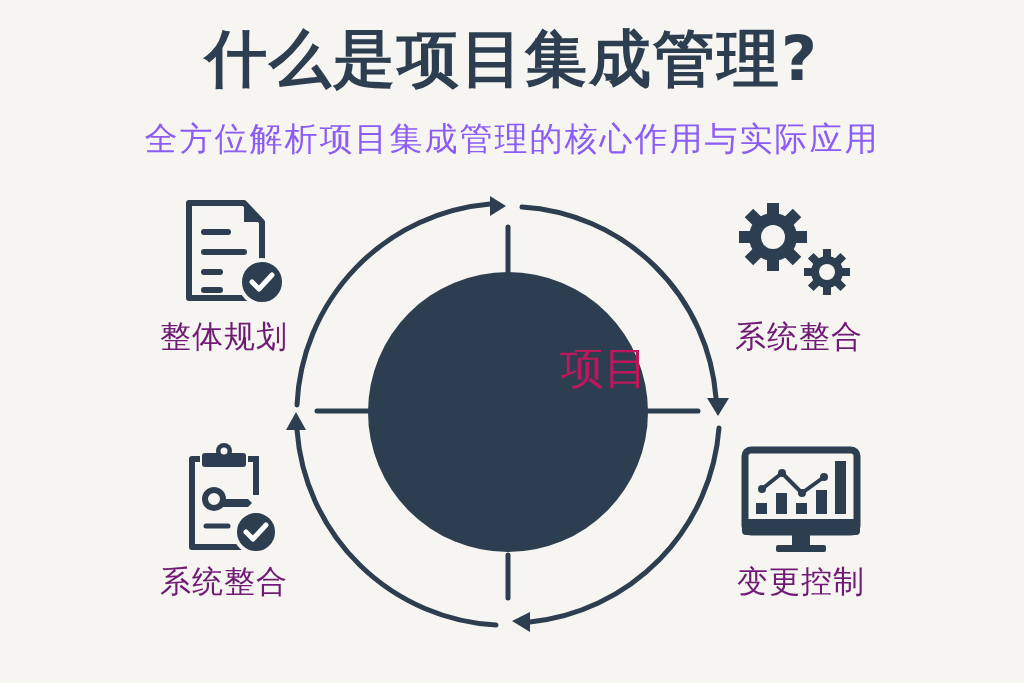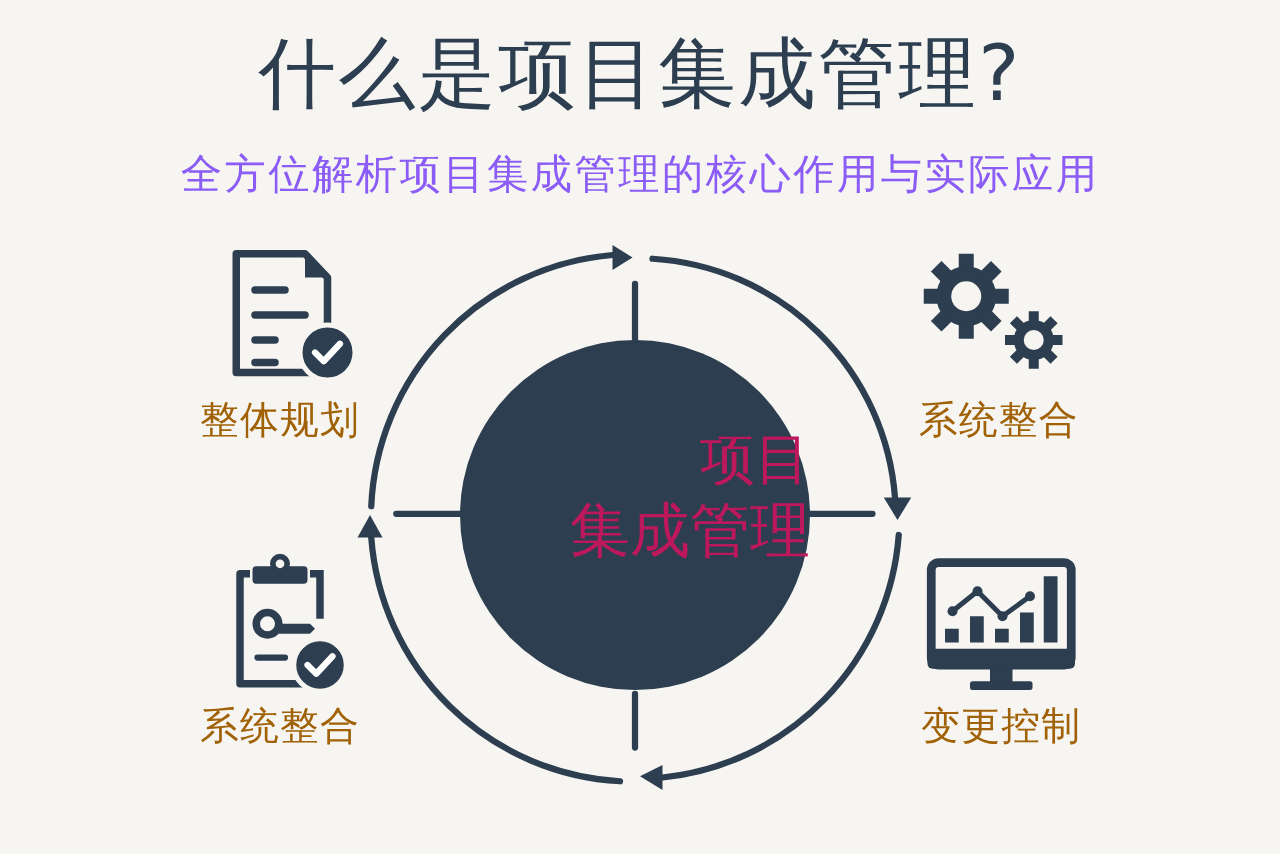"什么是项目集成管理?" .title { font-weight: normal -> bold }
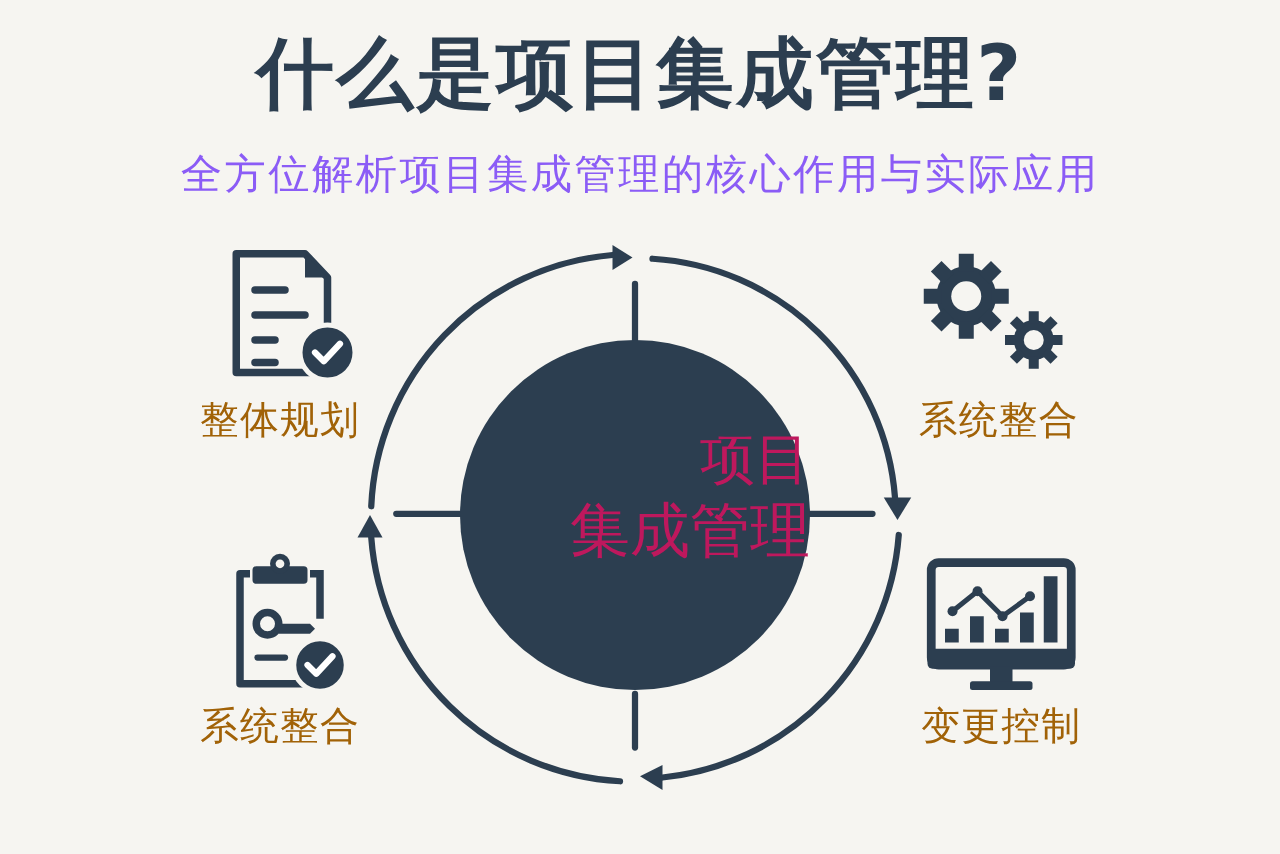"整体规划" .label { color: #a16207 -> #701a75 }
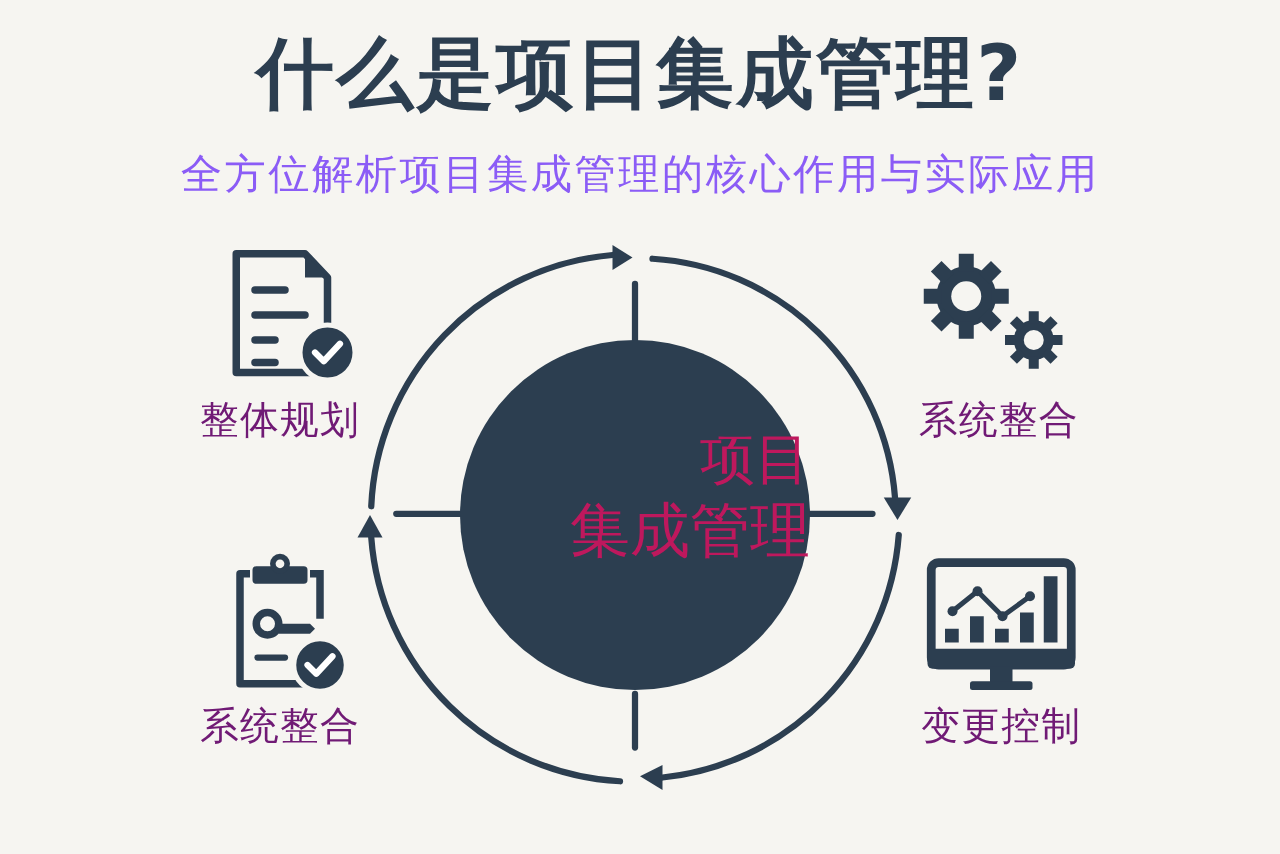"集成管理" span.l2 { html: <span>集成管理</span> -> none }
